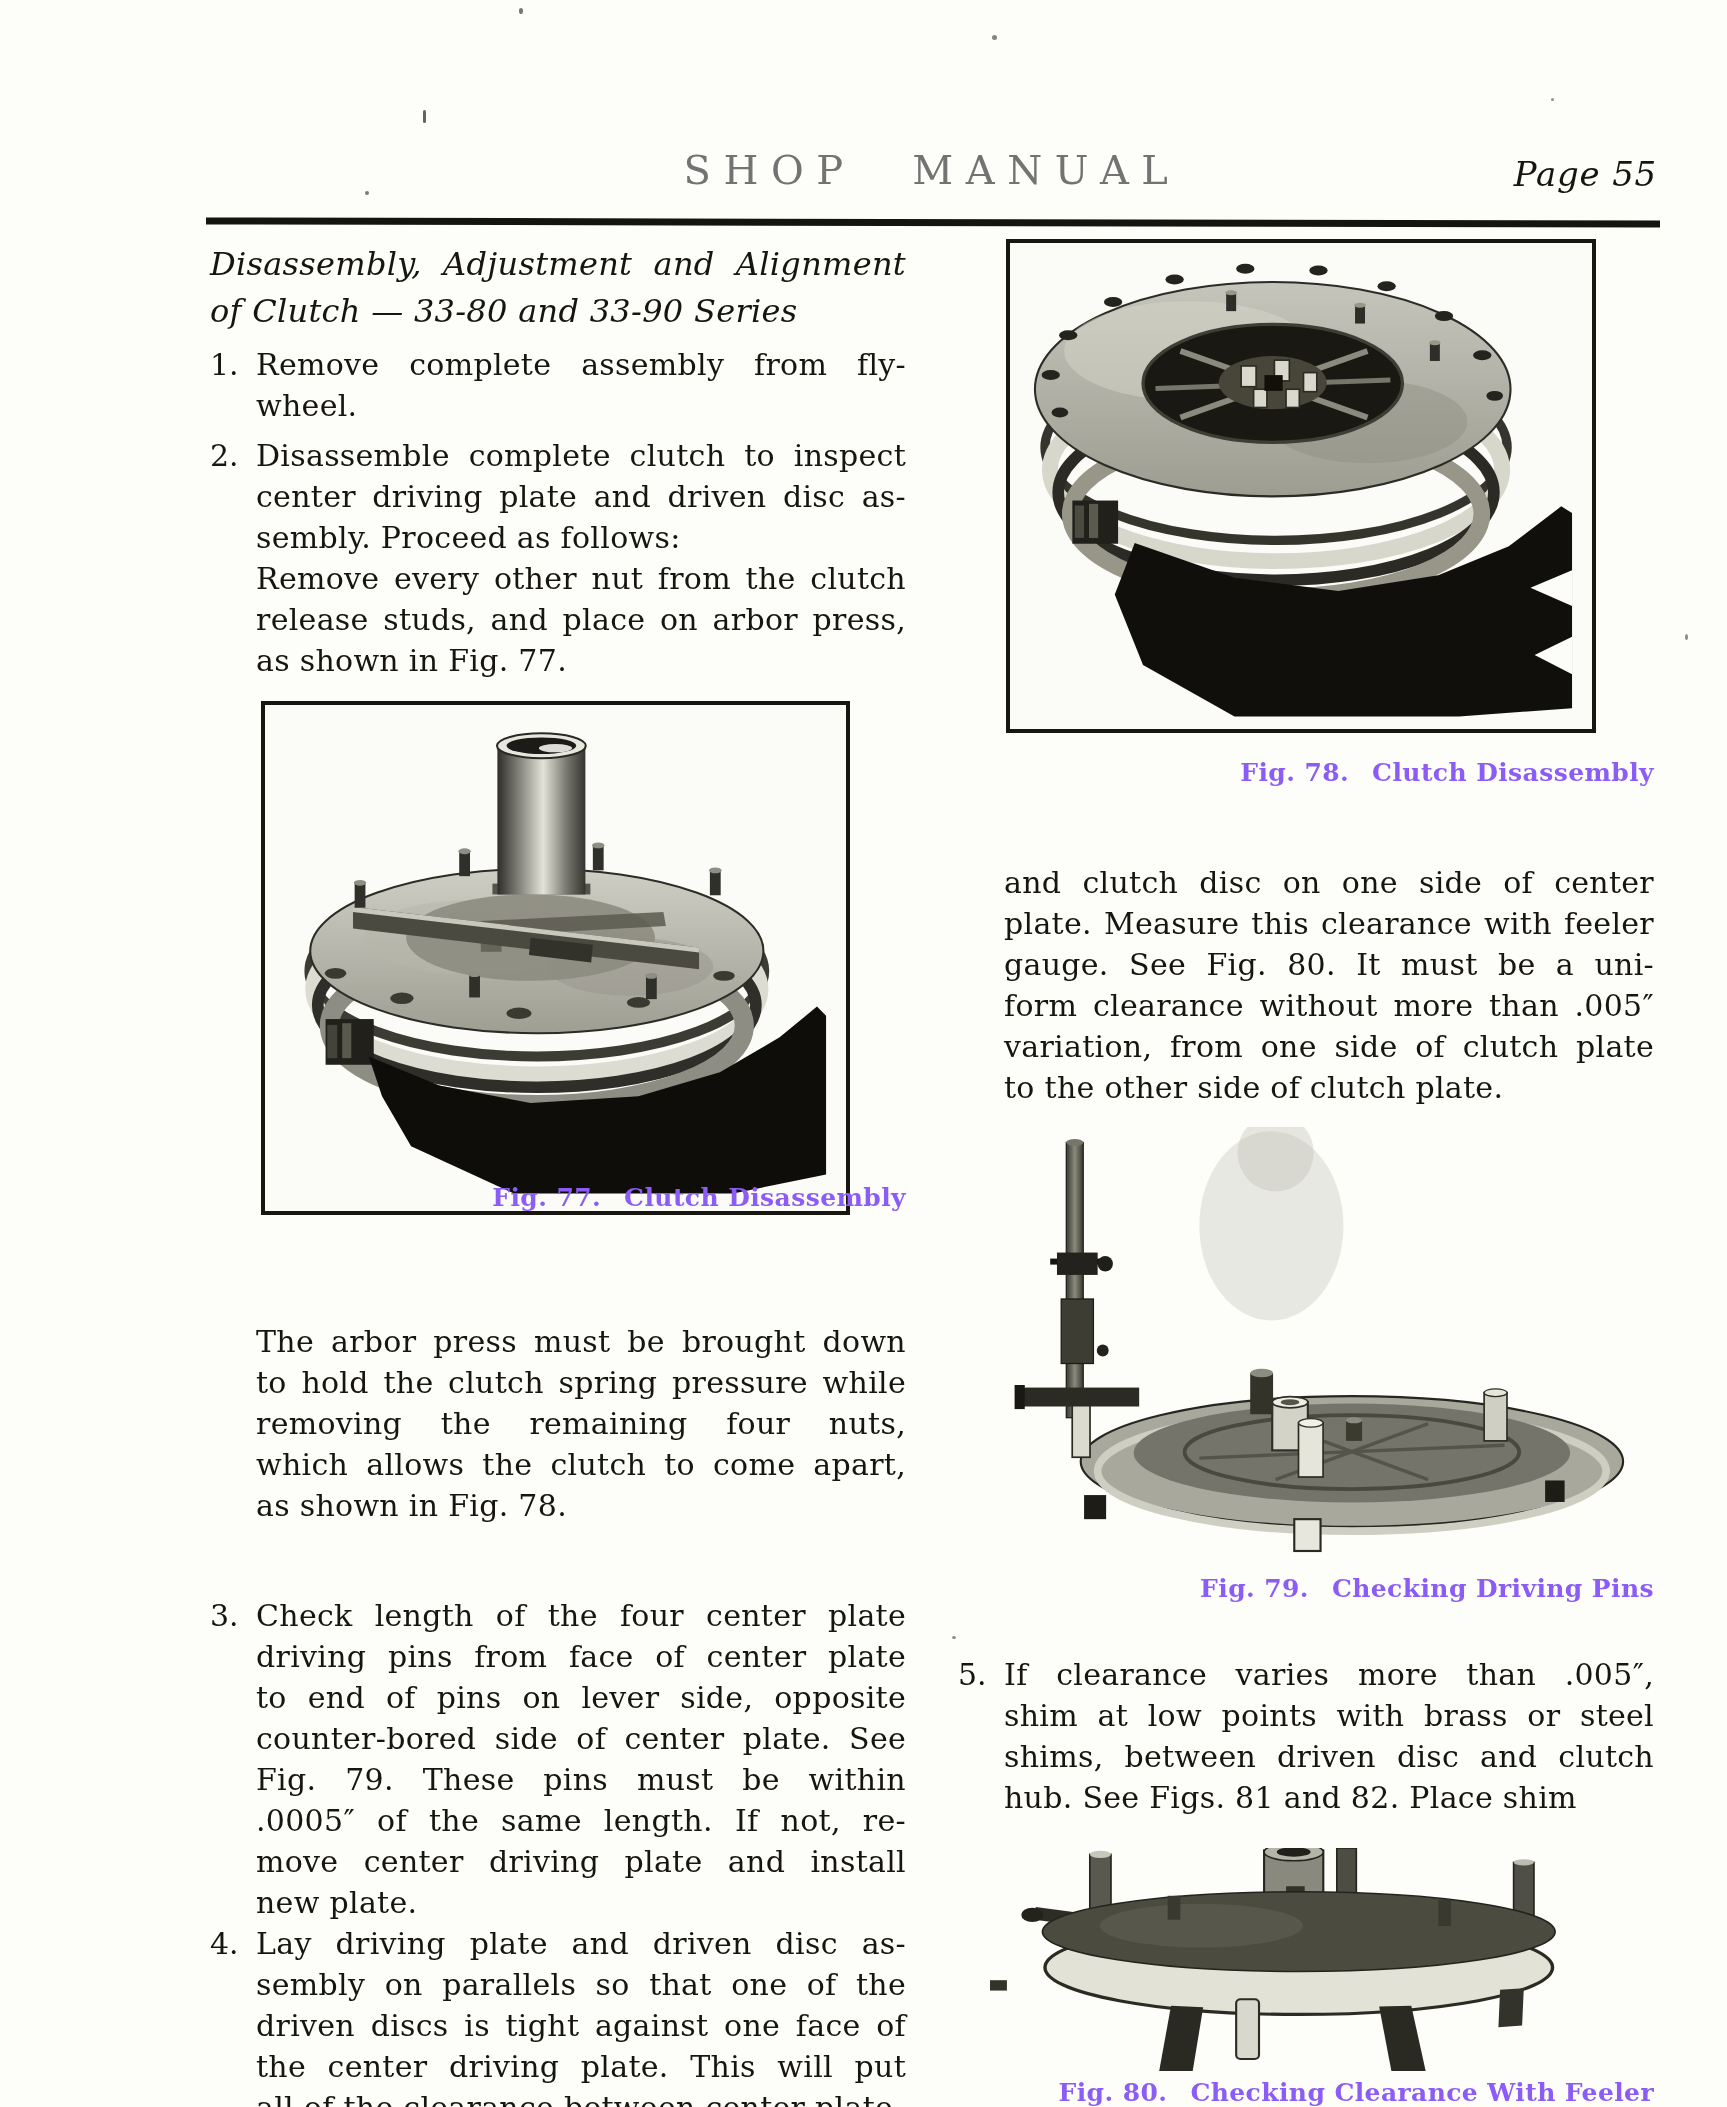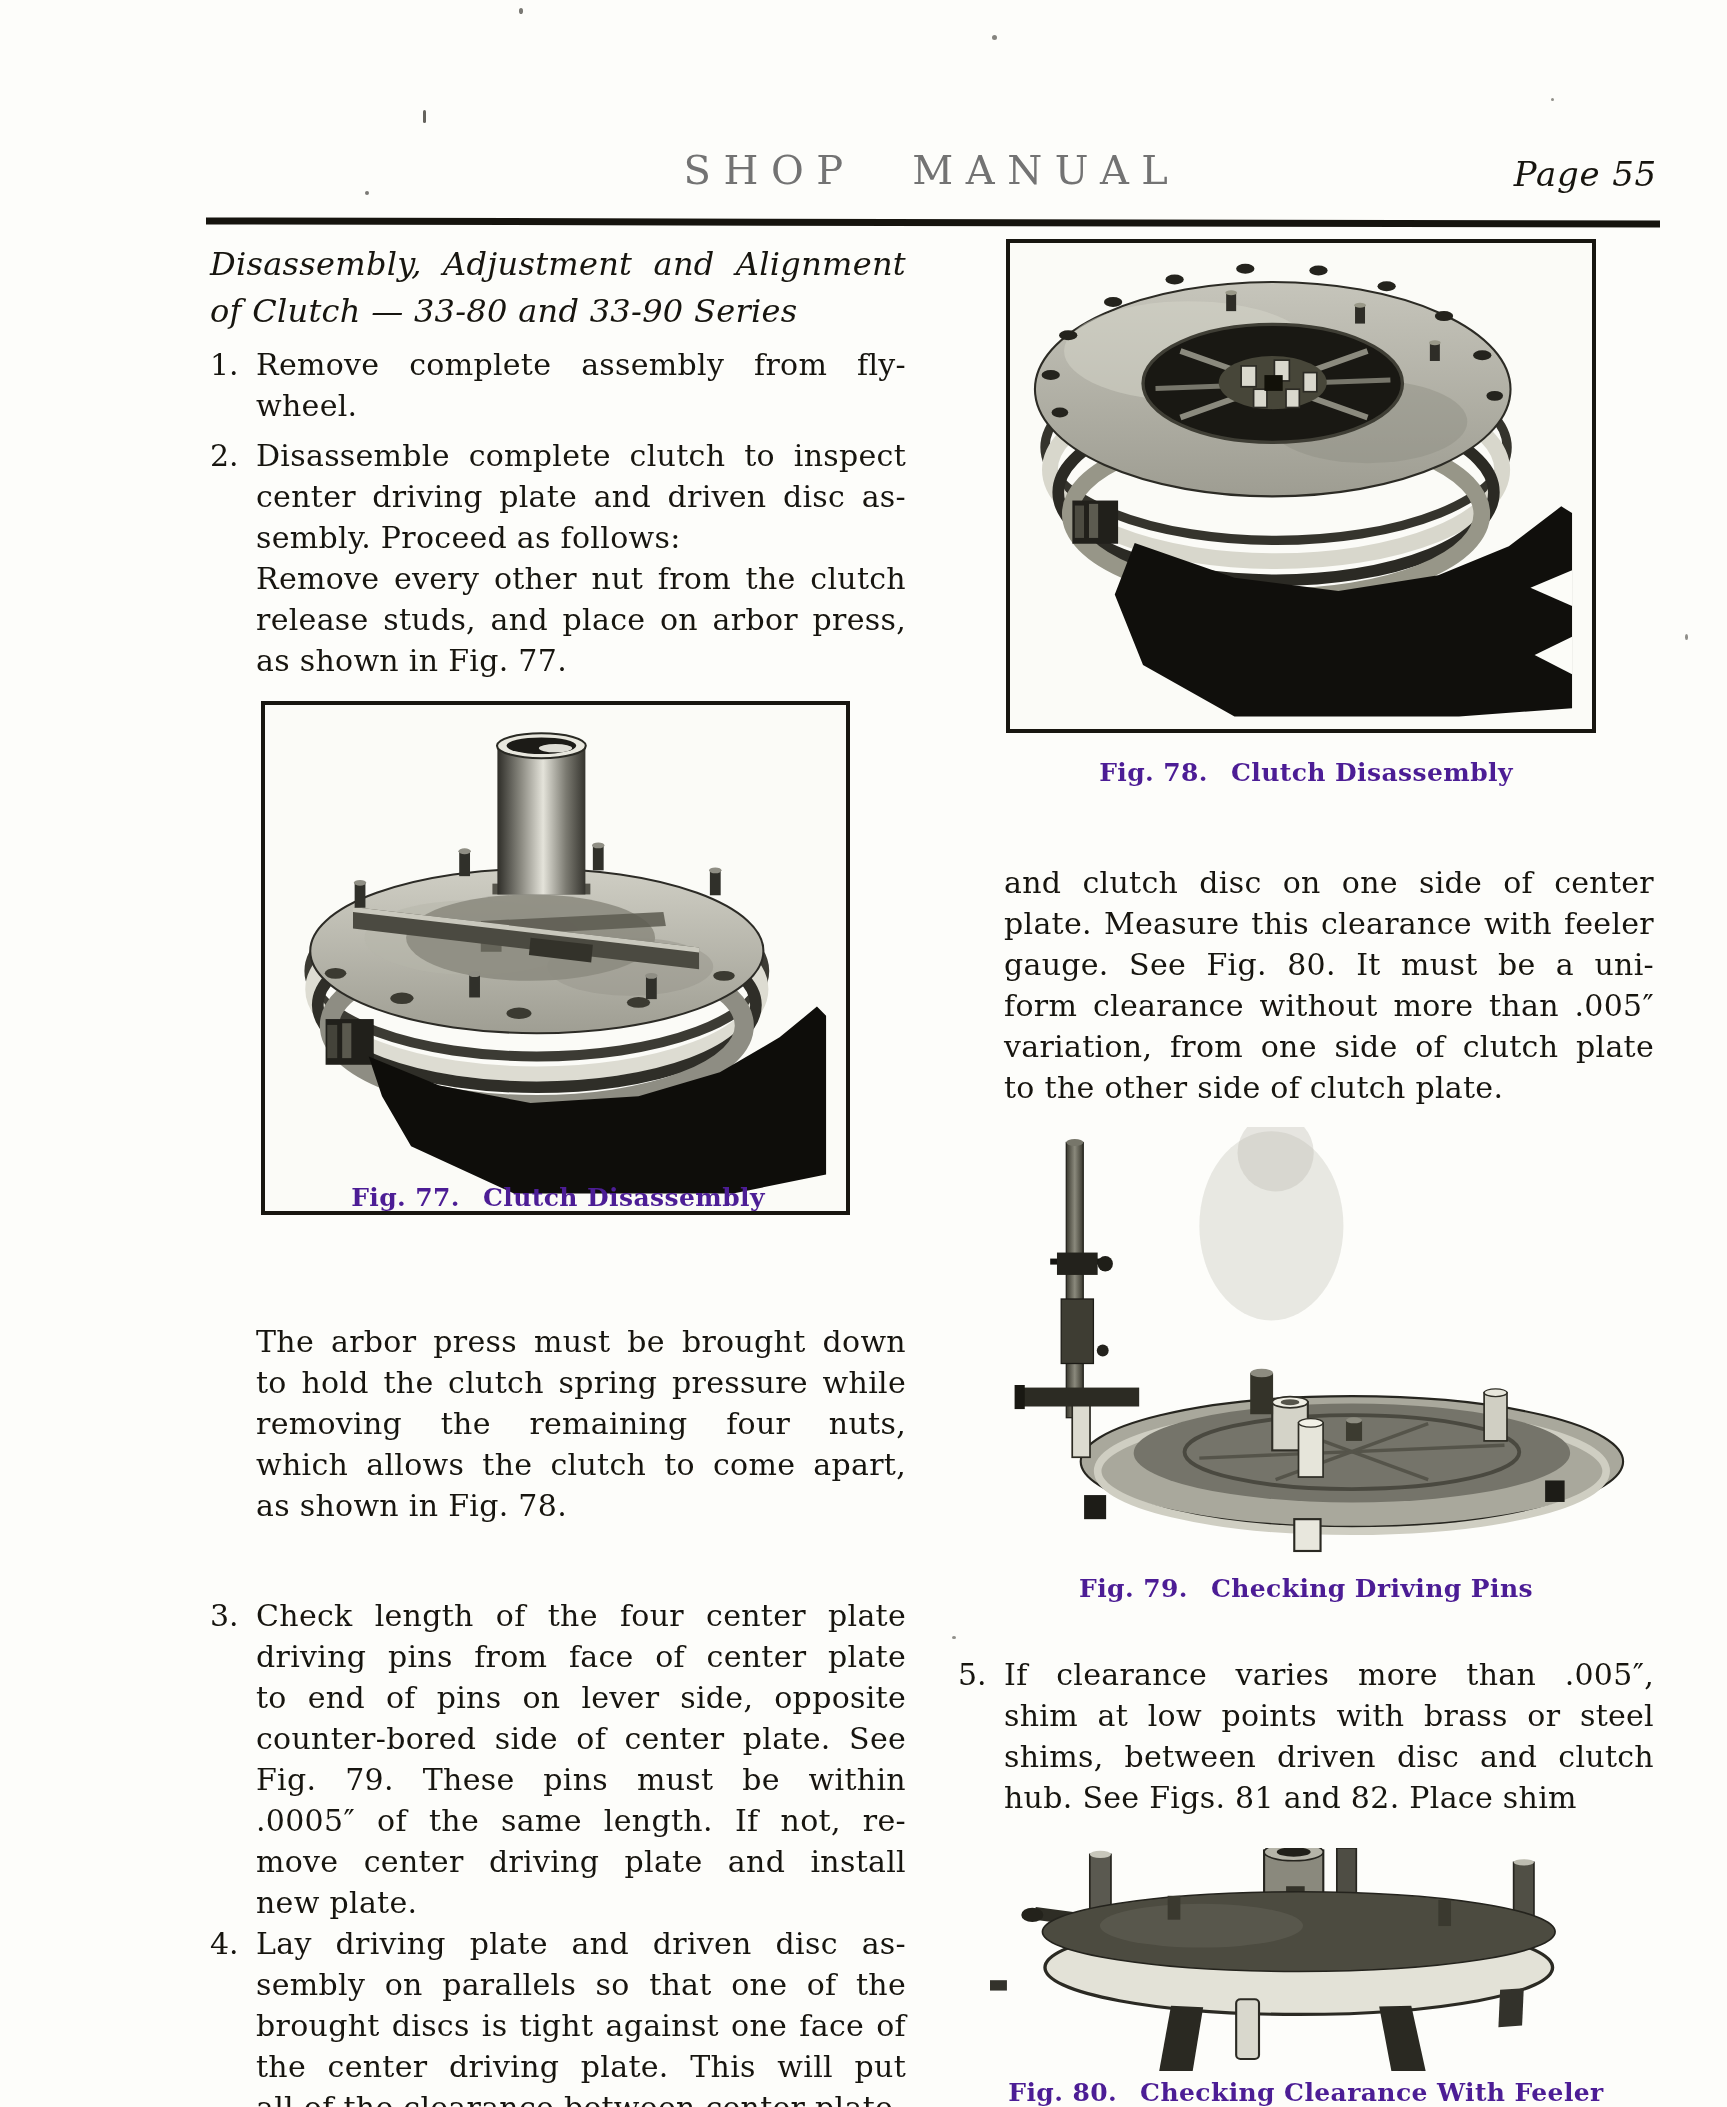"Fig. 78. Clutch Disassembly" .caption { color: #4c1d95 -> #8b5cf6; text-align: center -> right }
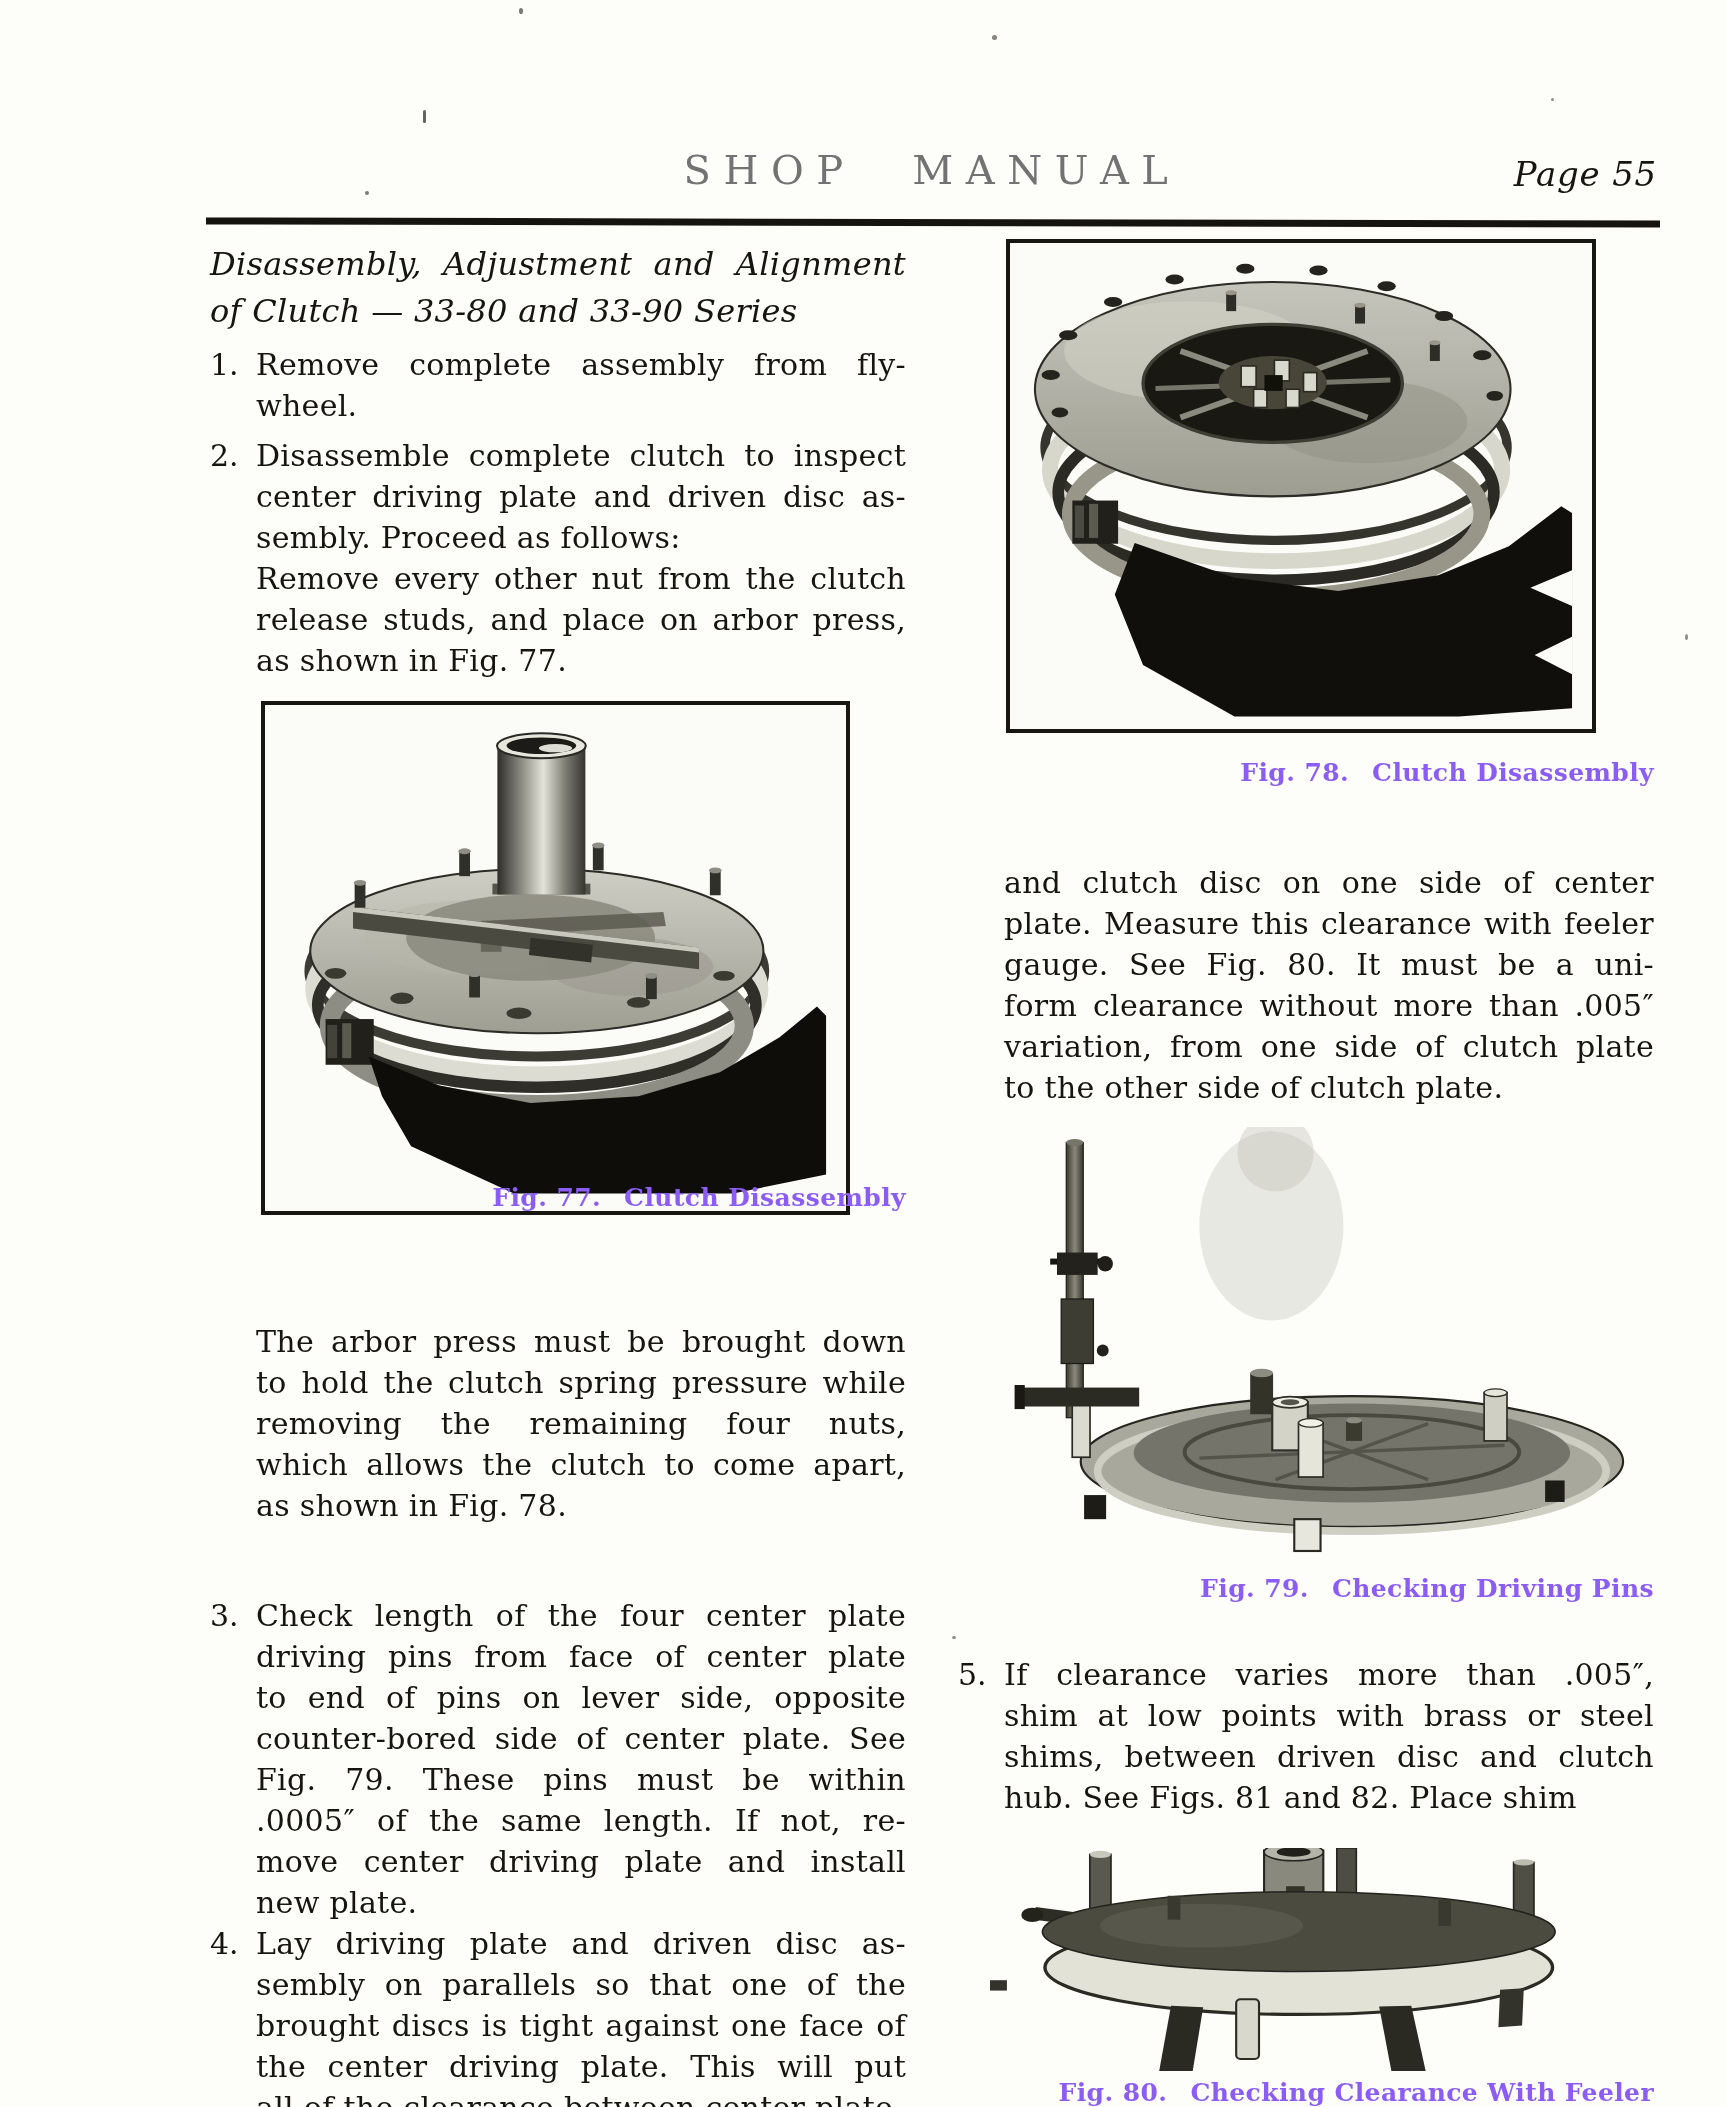"brought discs is tight against" div.jline { text: brought -> driven }
